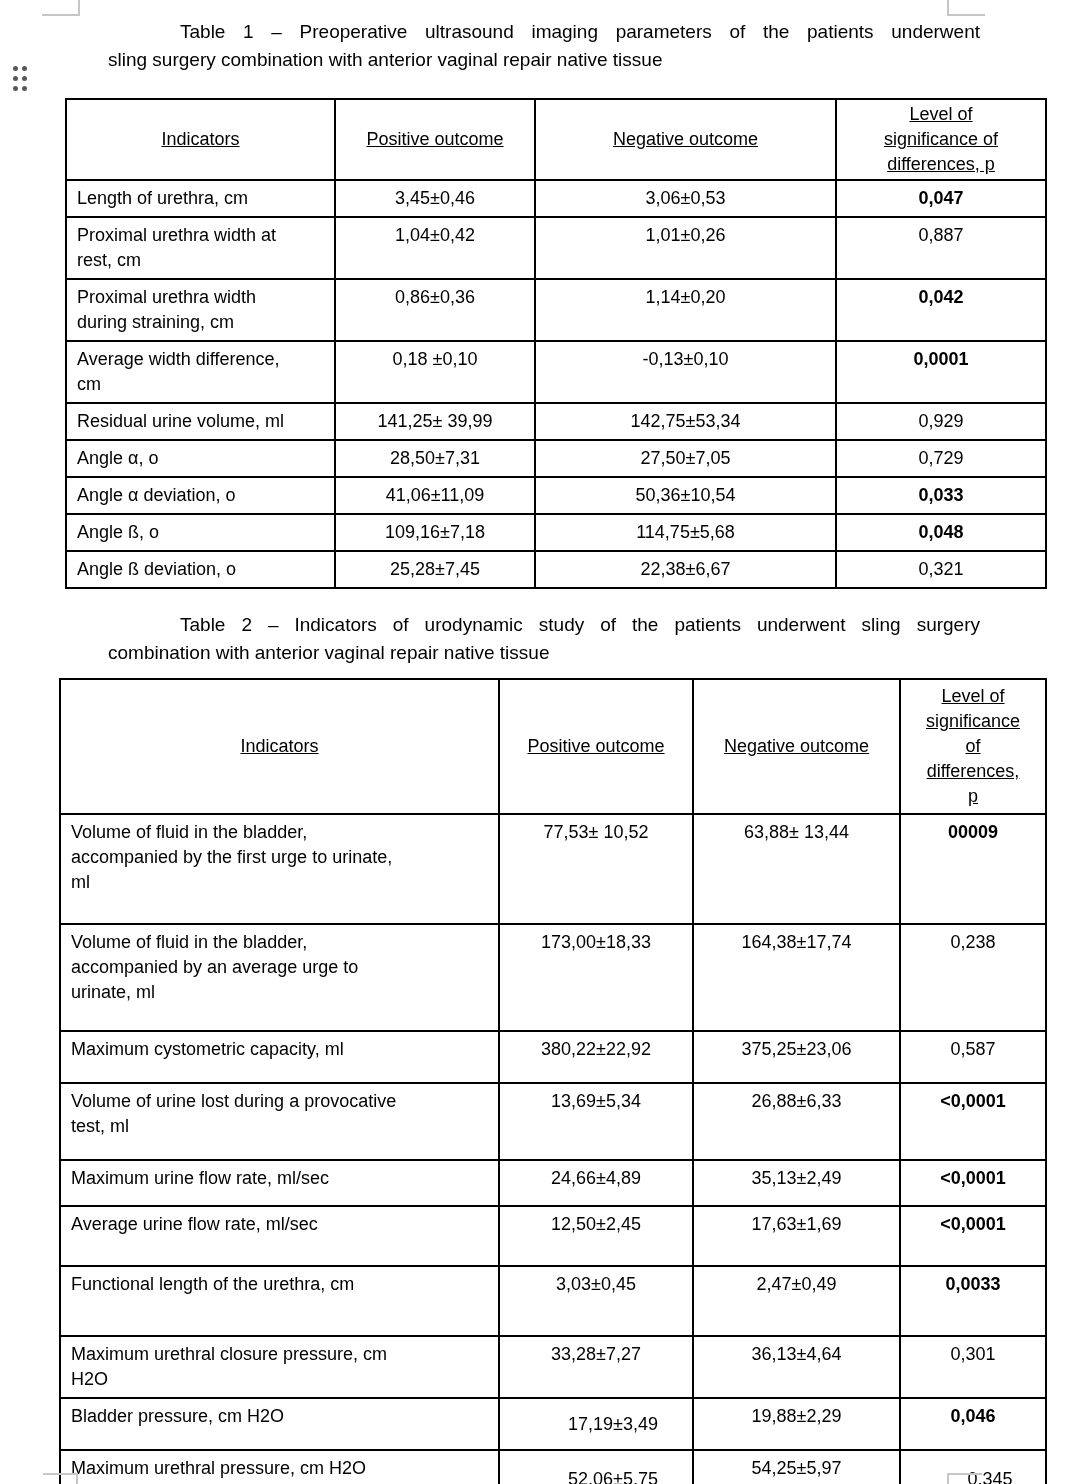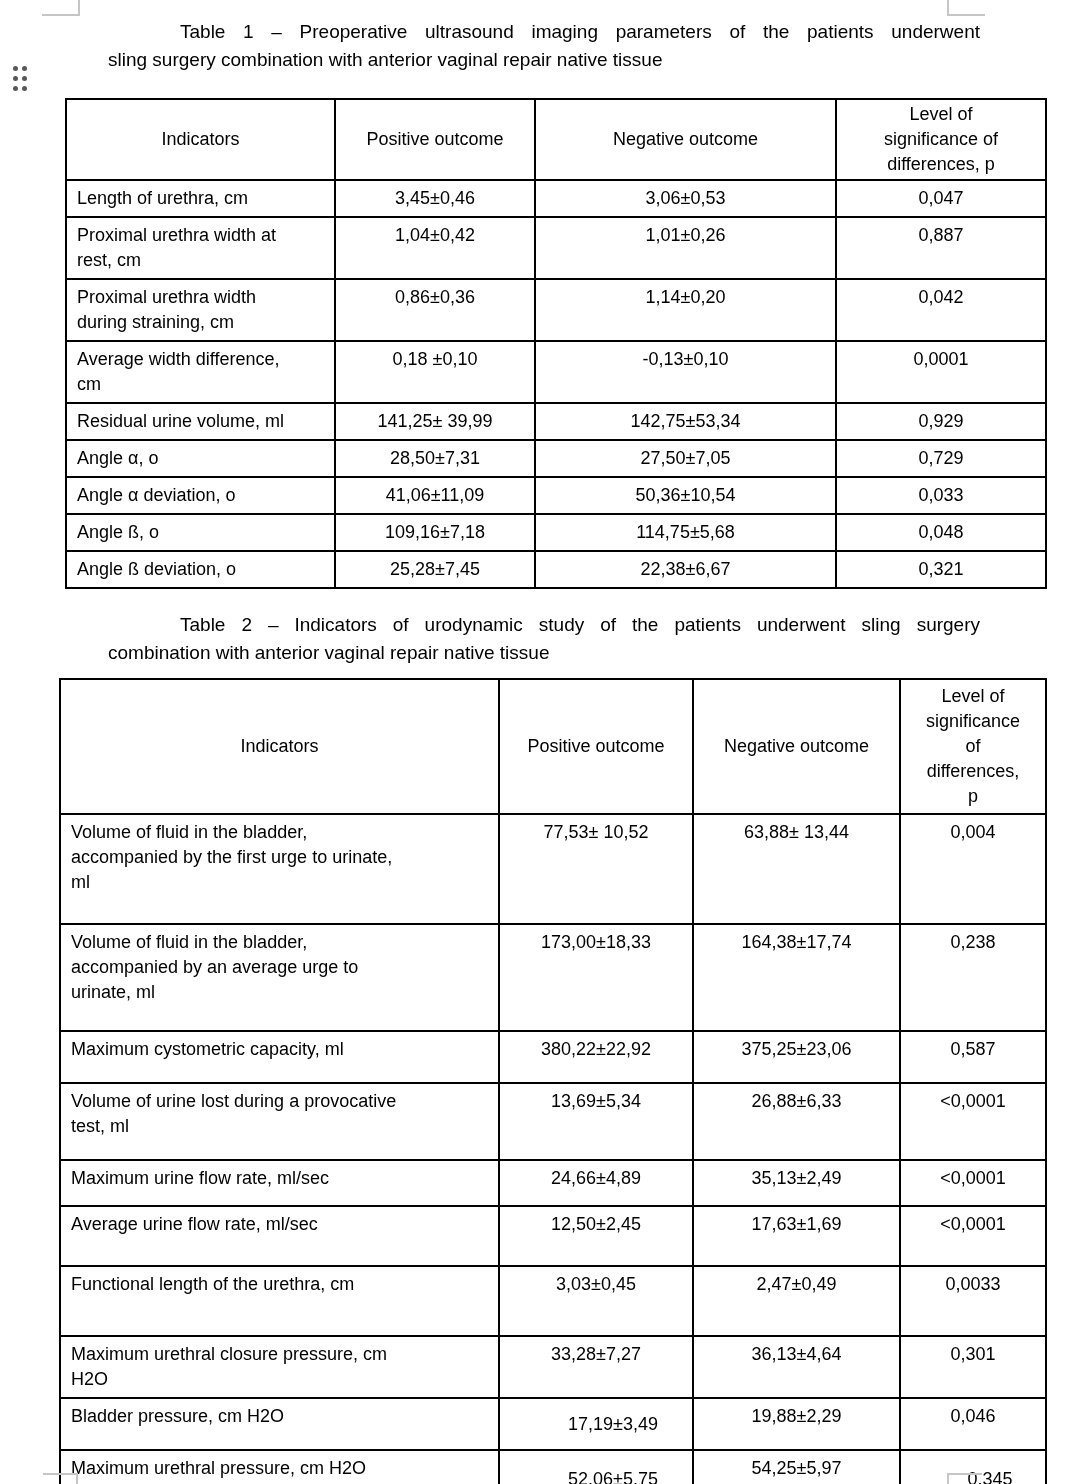"Level of" th { text-decoration: none -> underline }
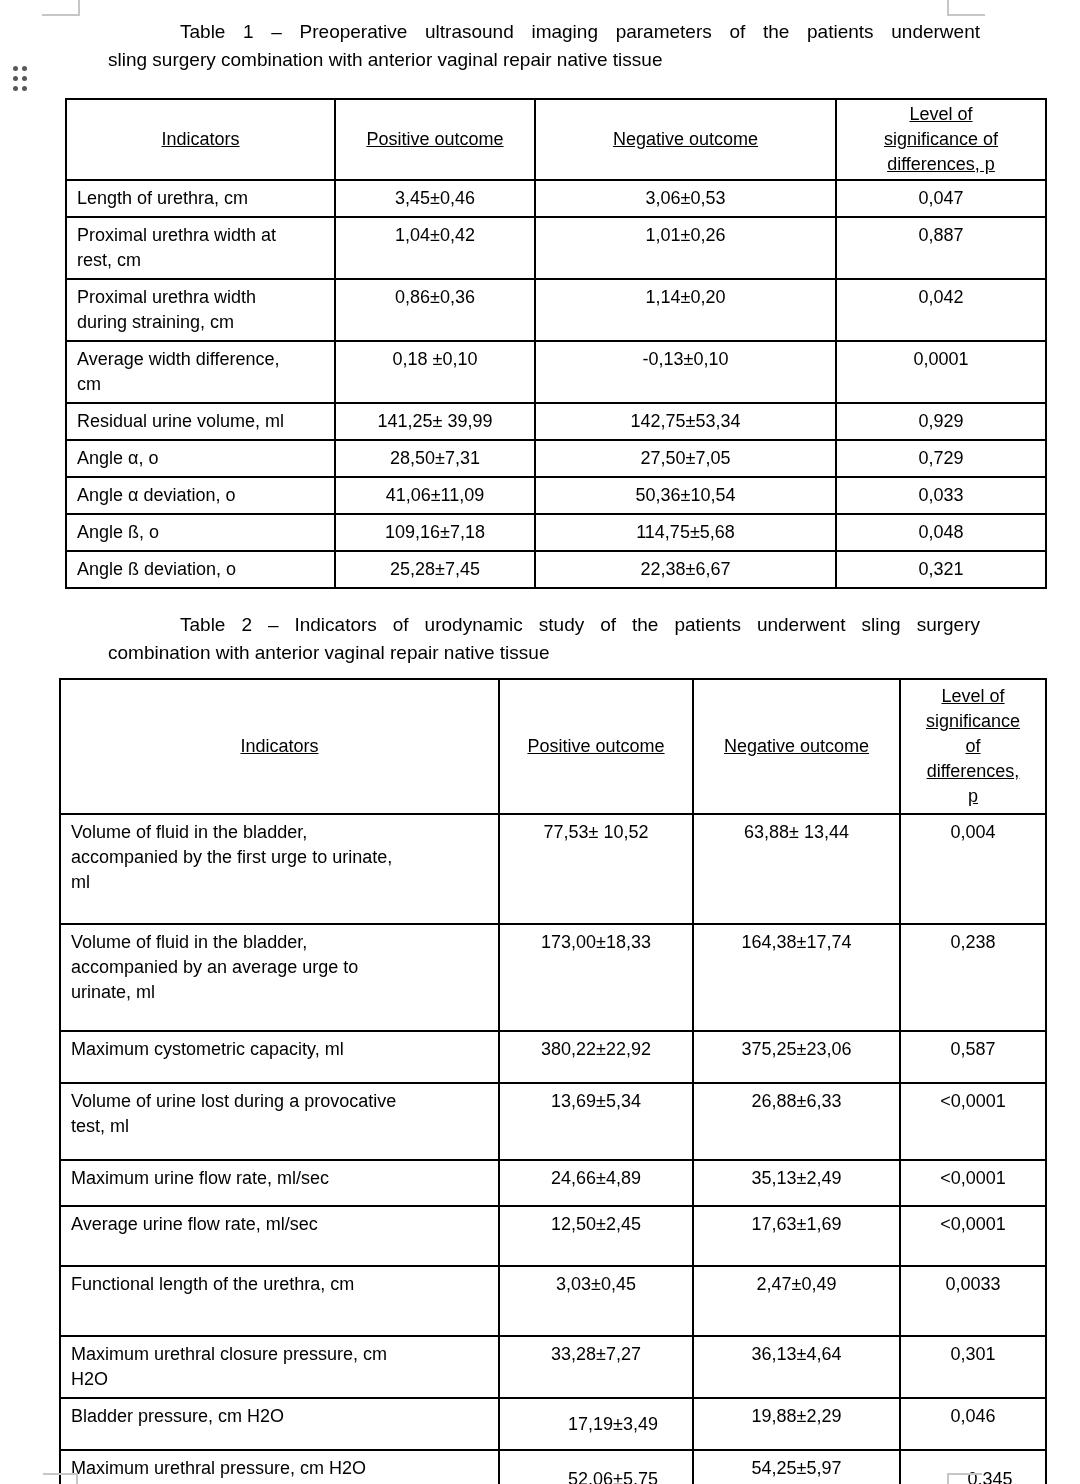"0,047" .bold { font-weight: normal -> bold }
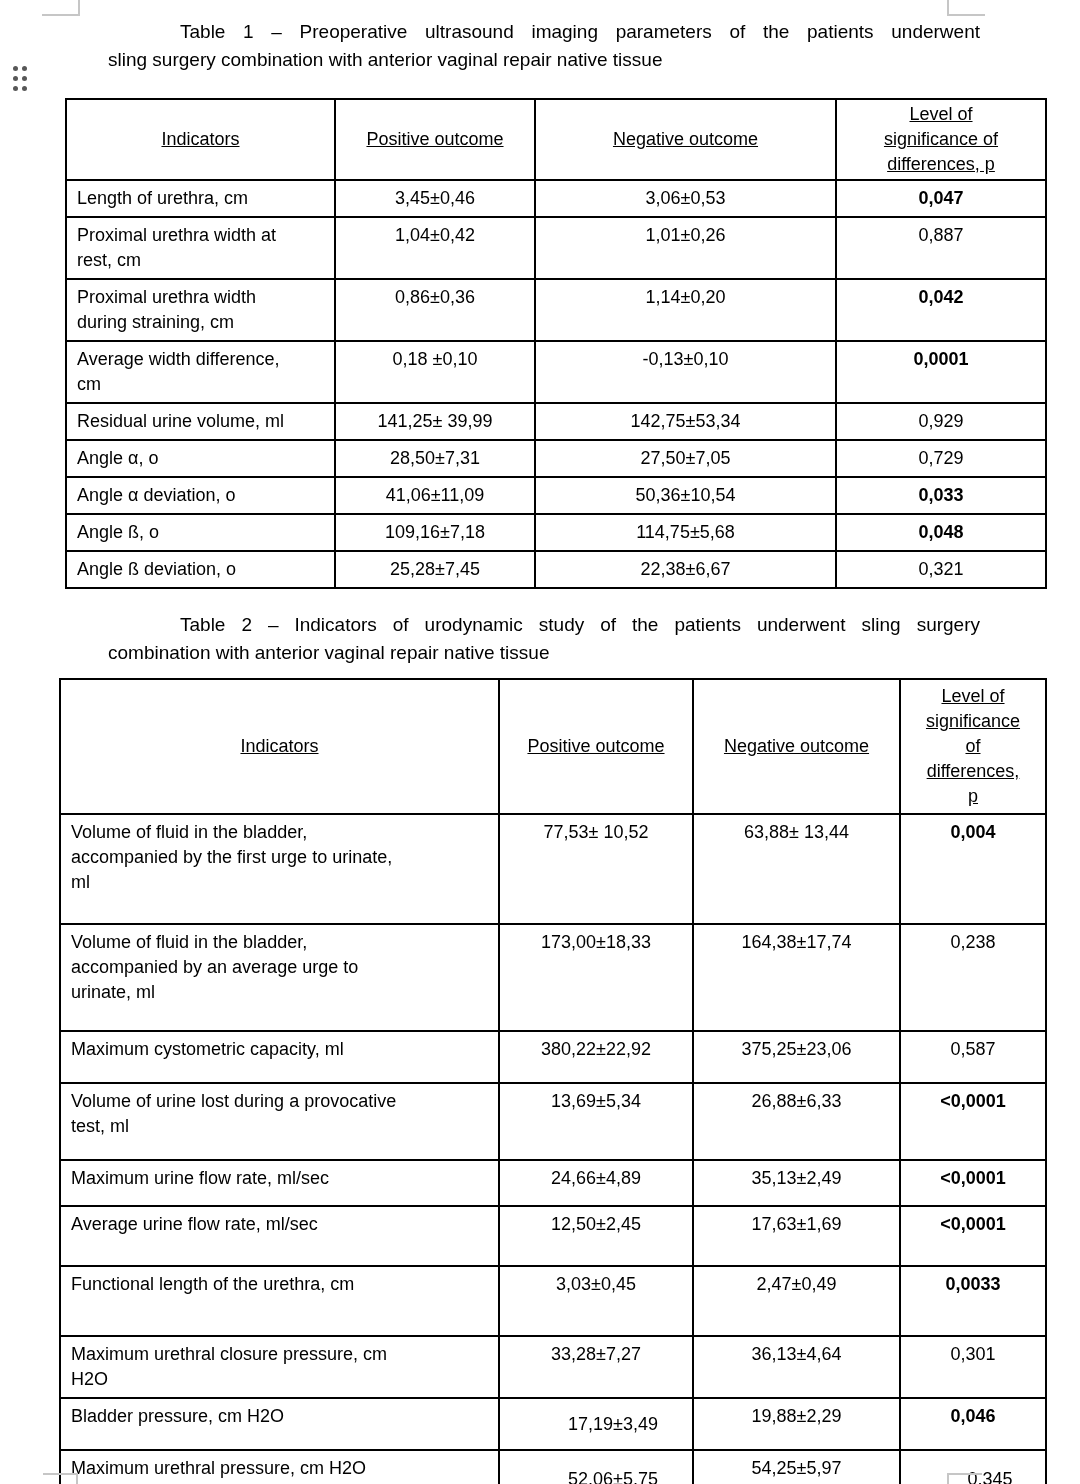"0,004" td.num { text: 0,004 -> 00009 }
